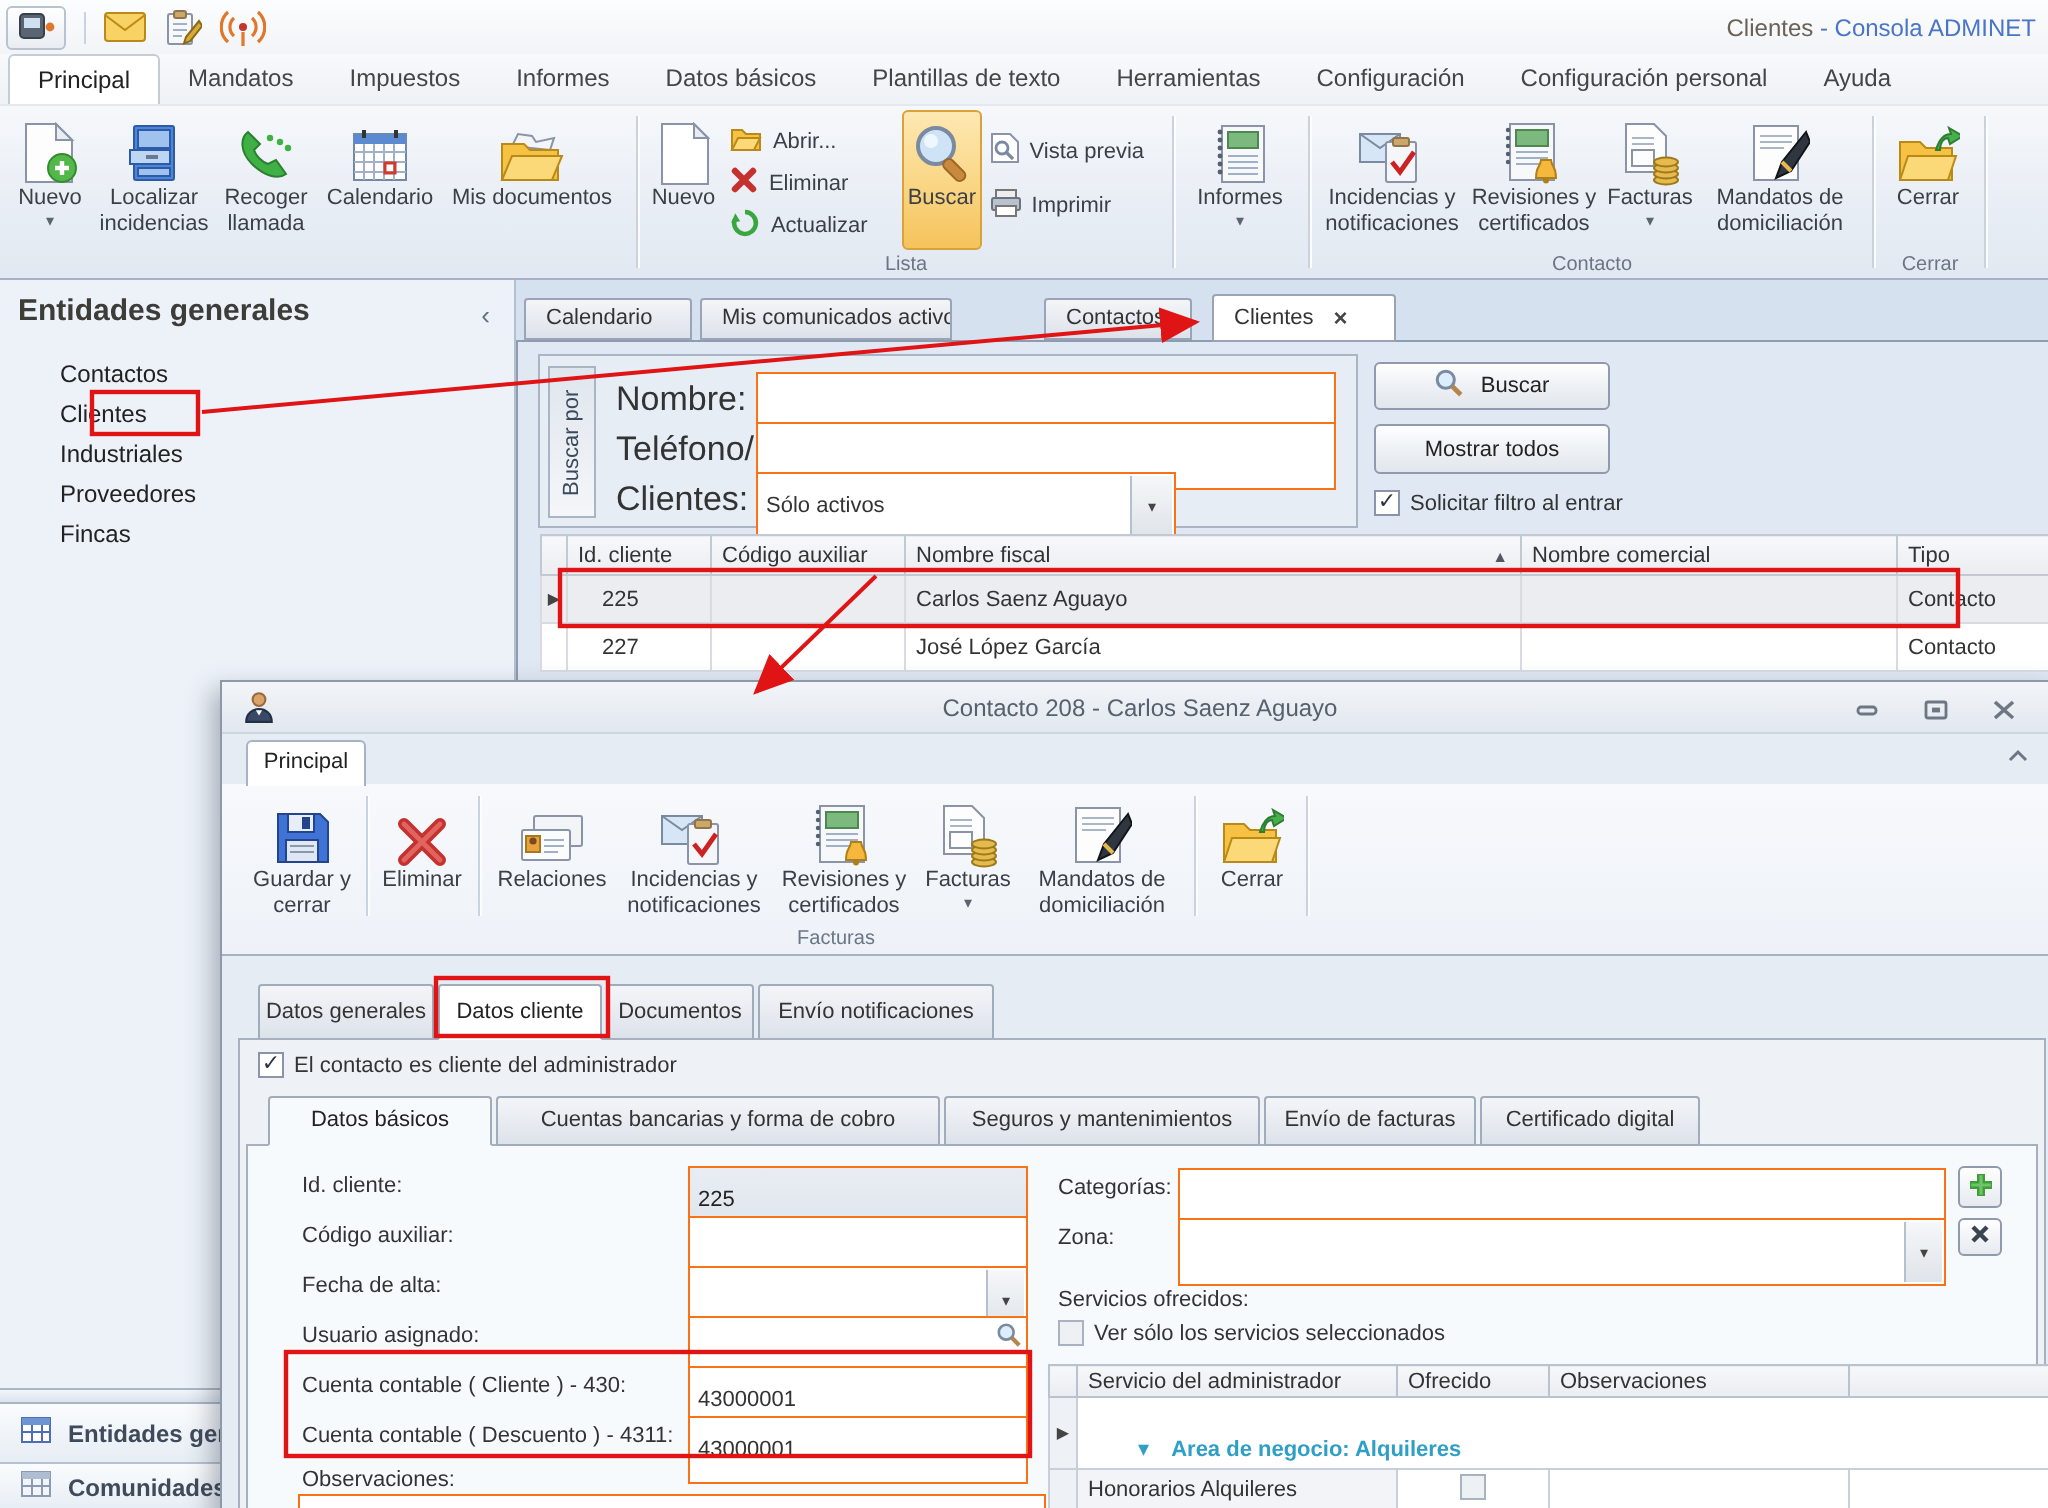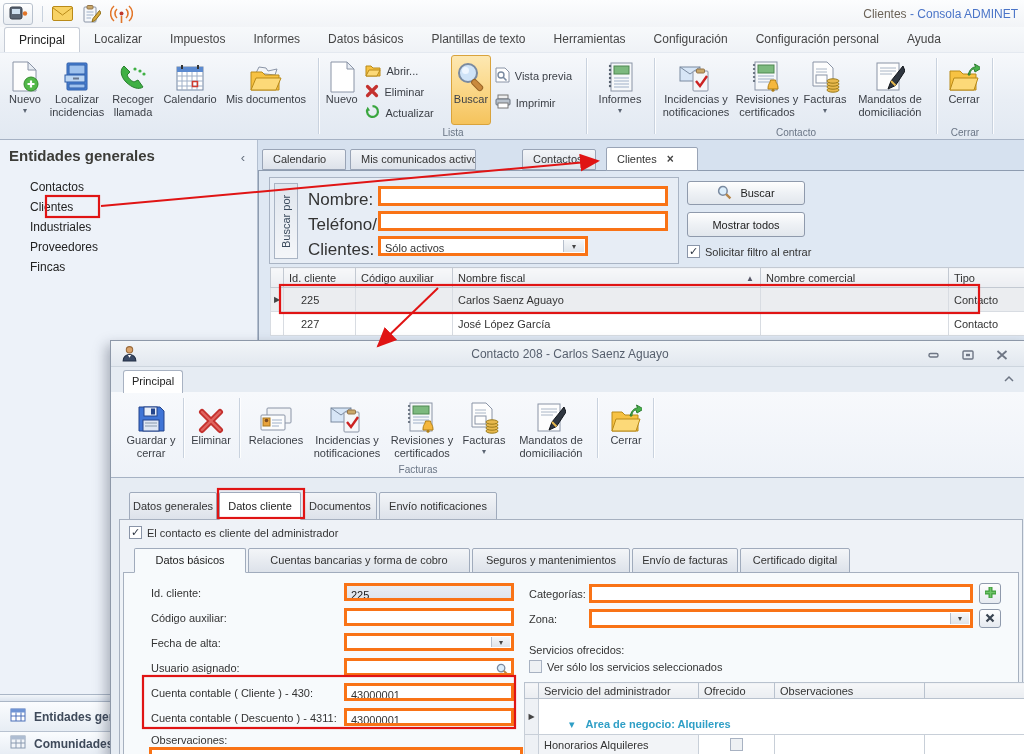"Localizar" span.mtab { text: Localizar -> Mandatos }
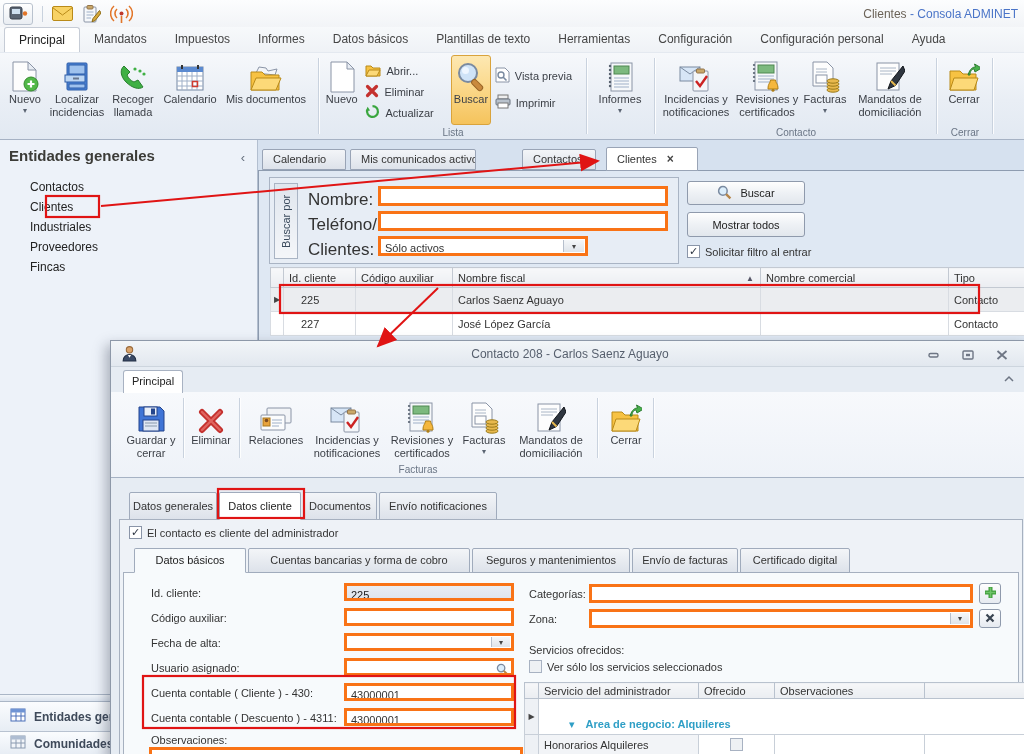"Sólo activos" .tinput { align-items: none -> center; border: 3px solid #f97316 -> 1px solid #f97316; padding: 3px 4px -> 16px 4px }
